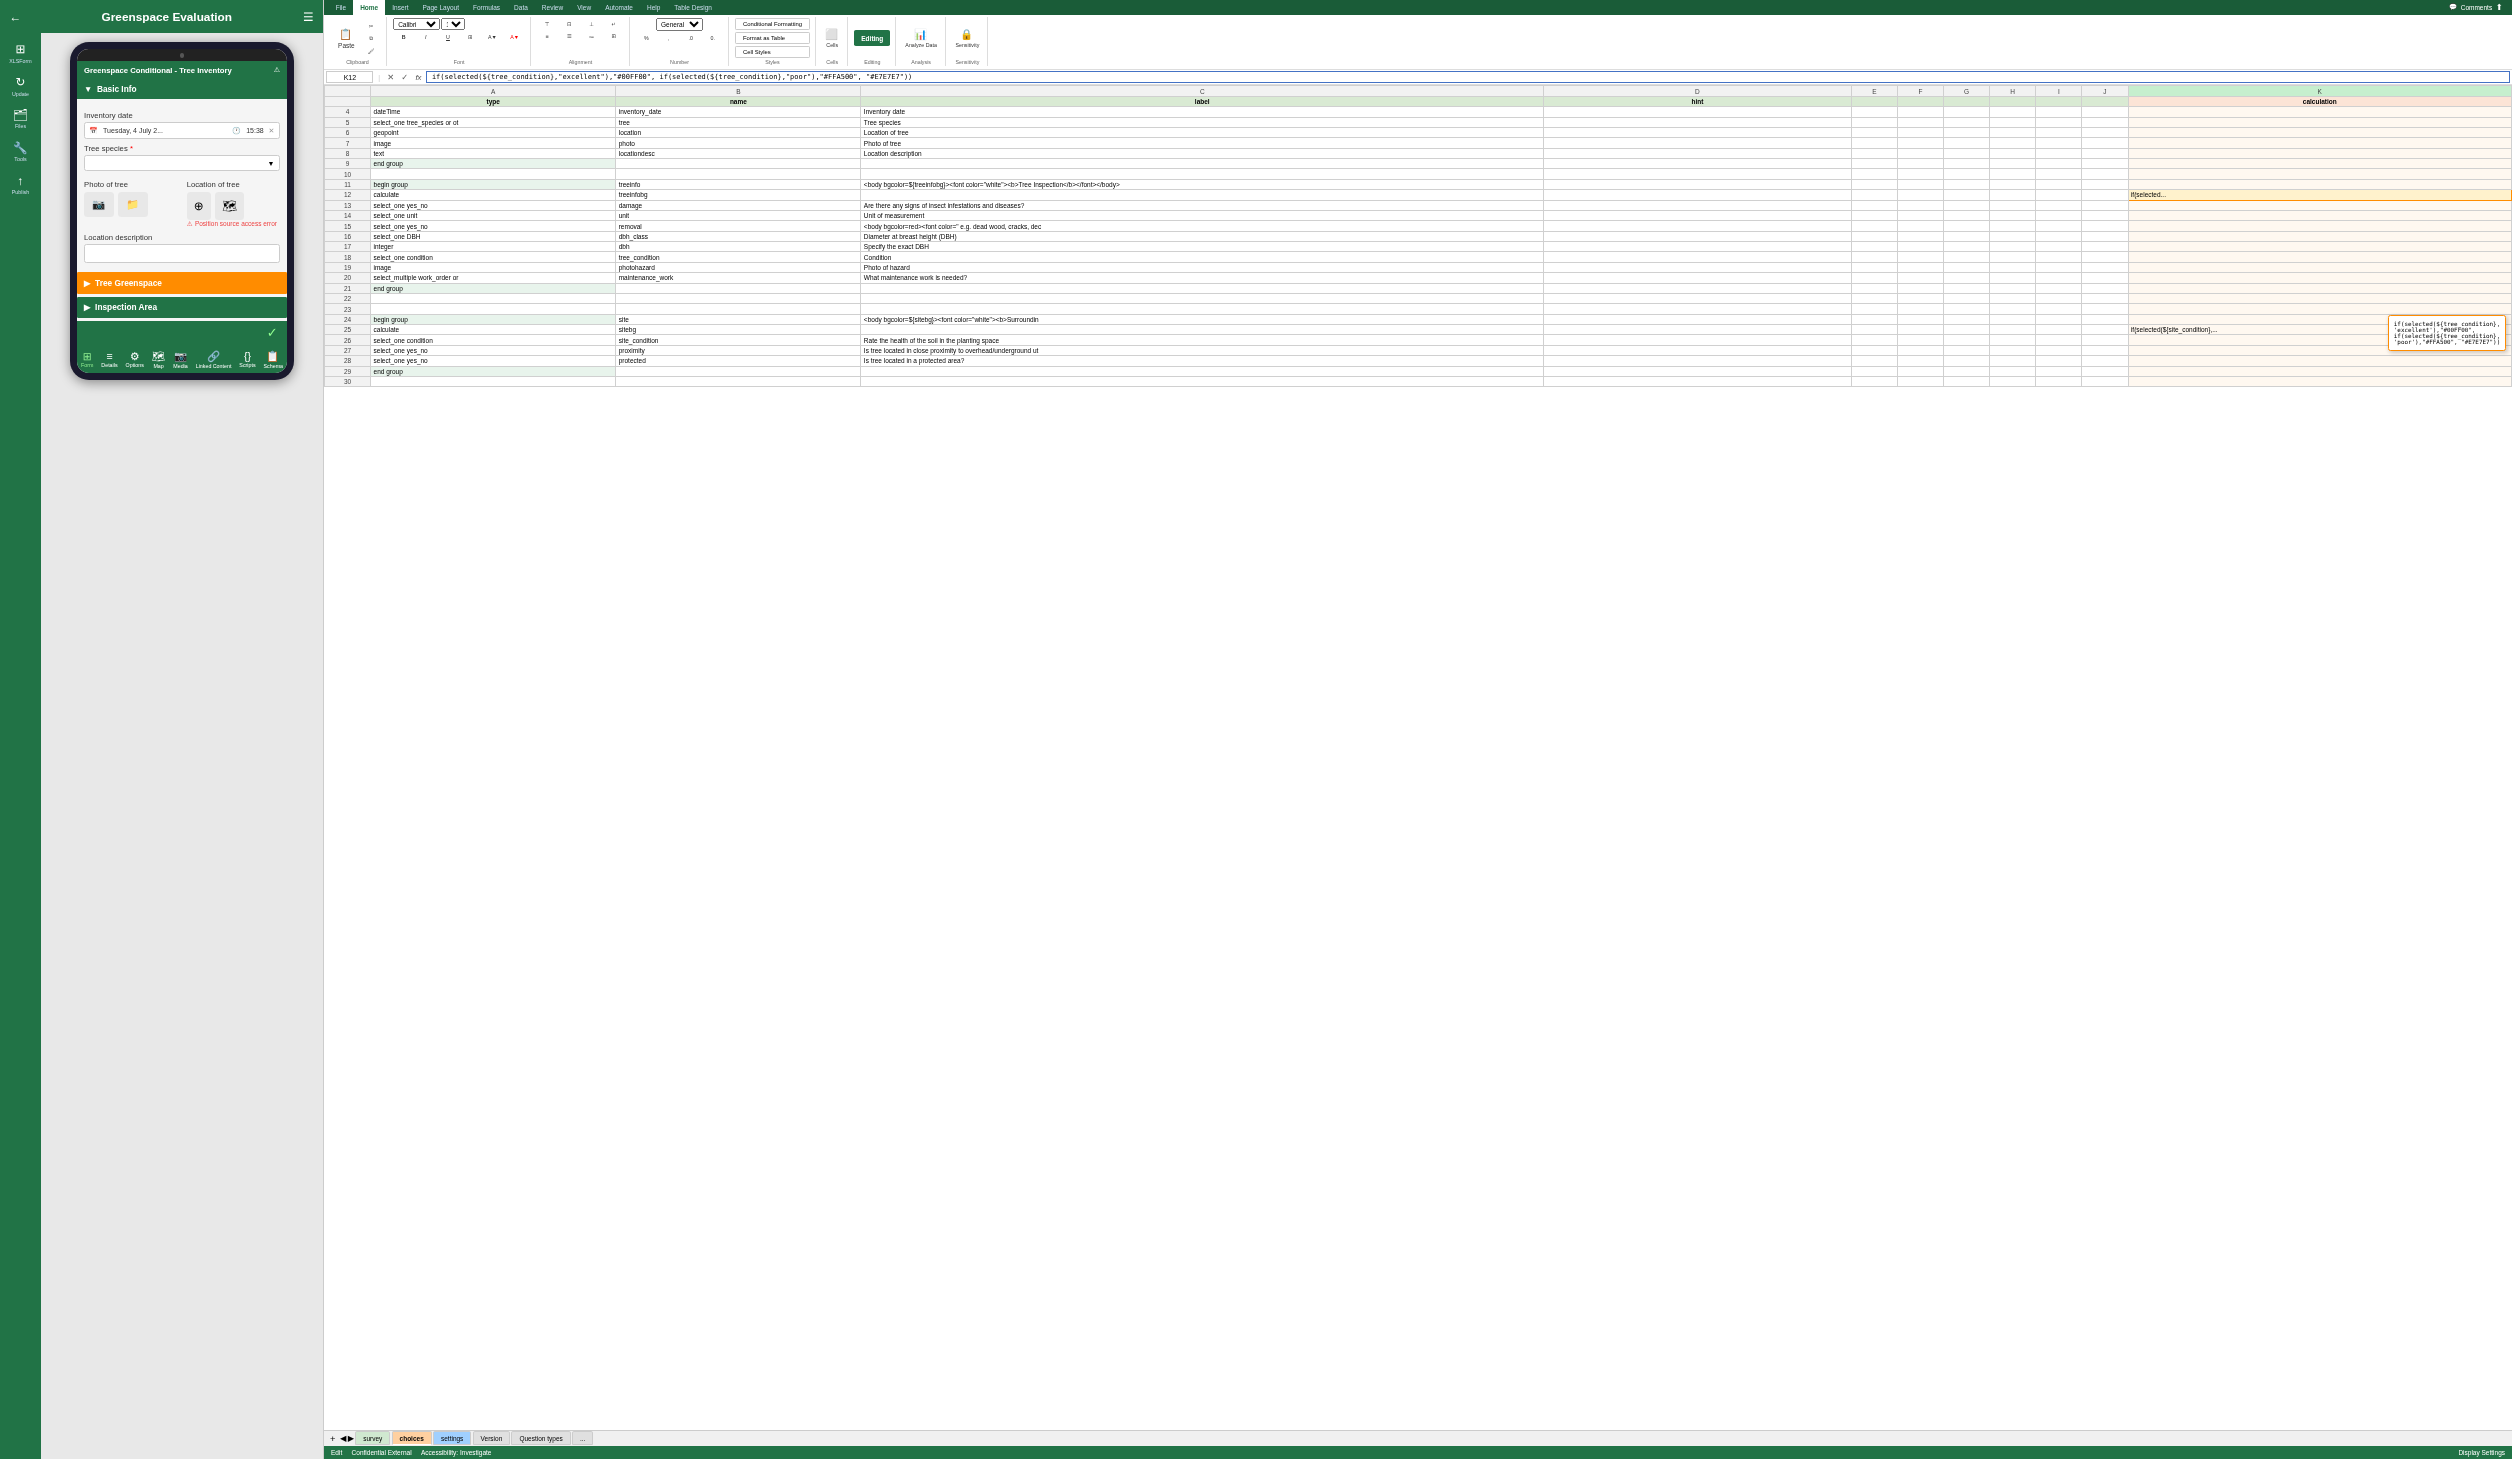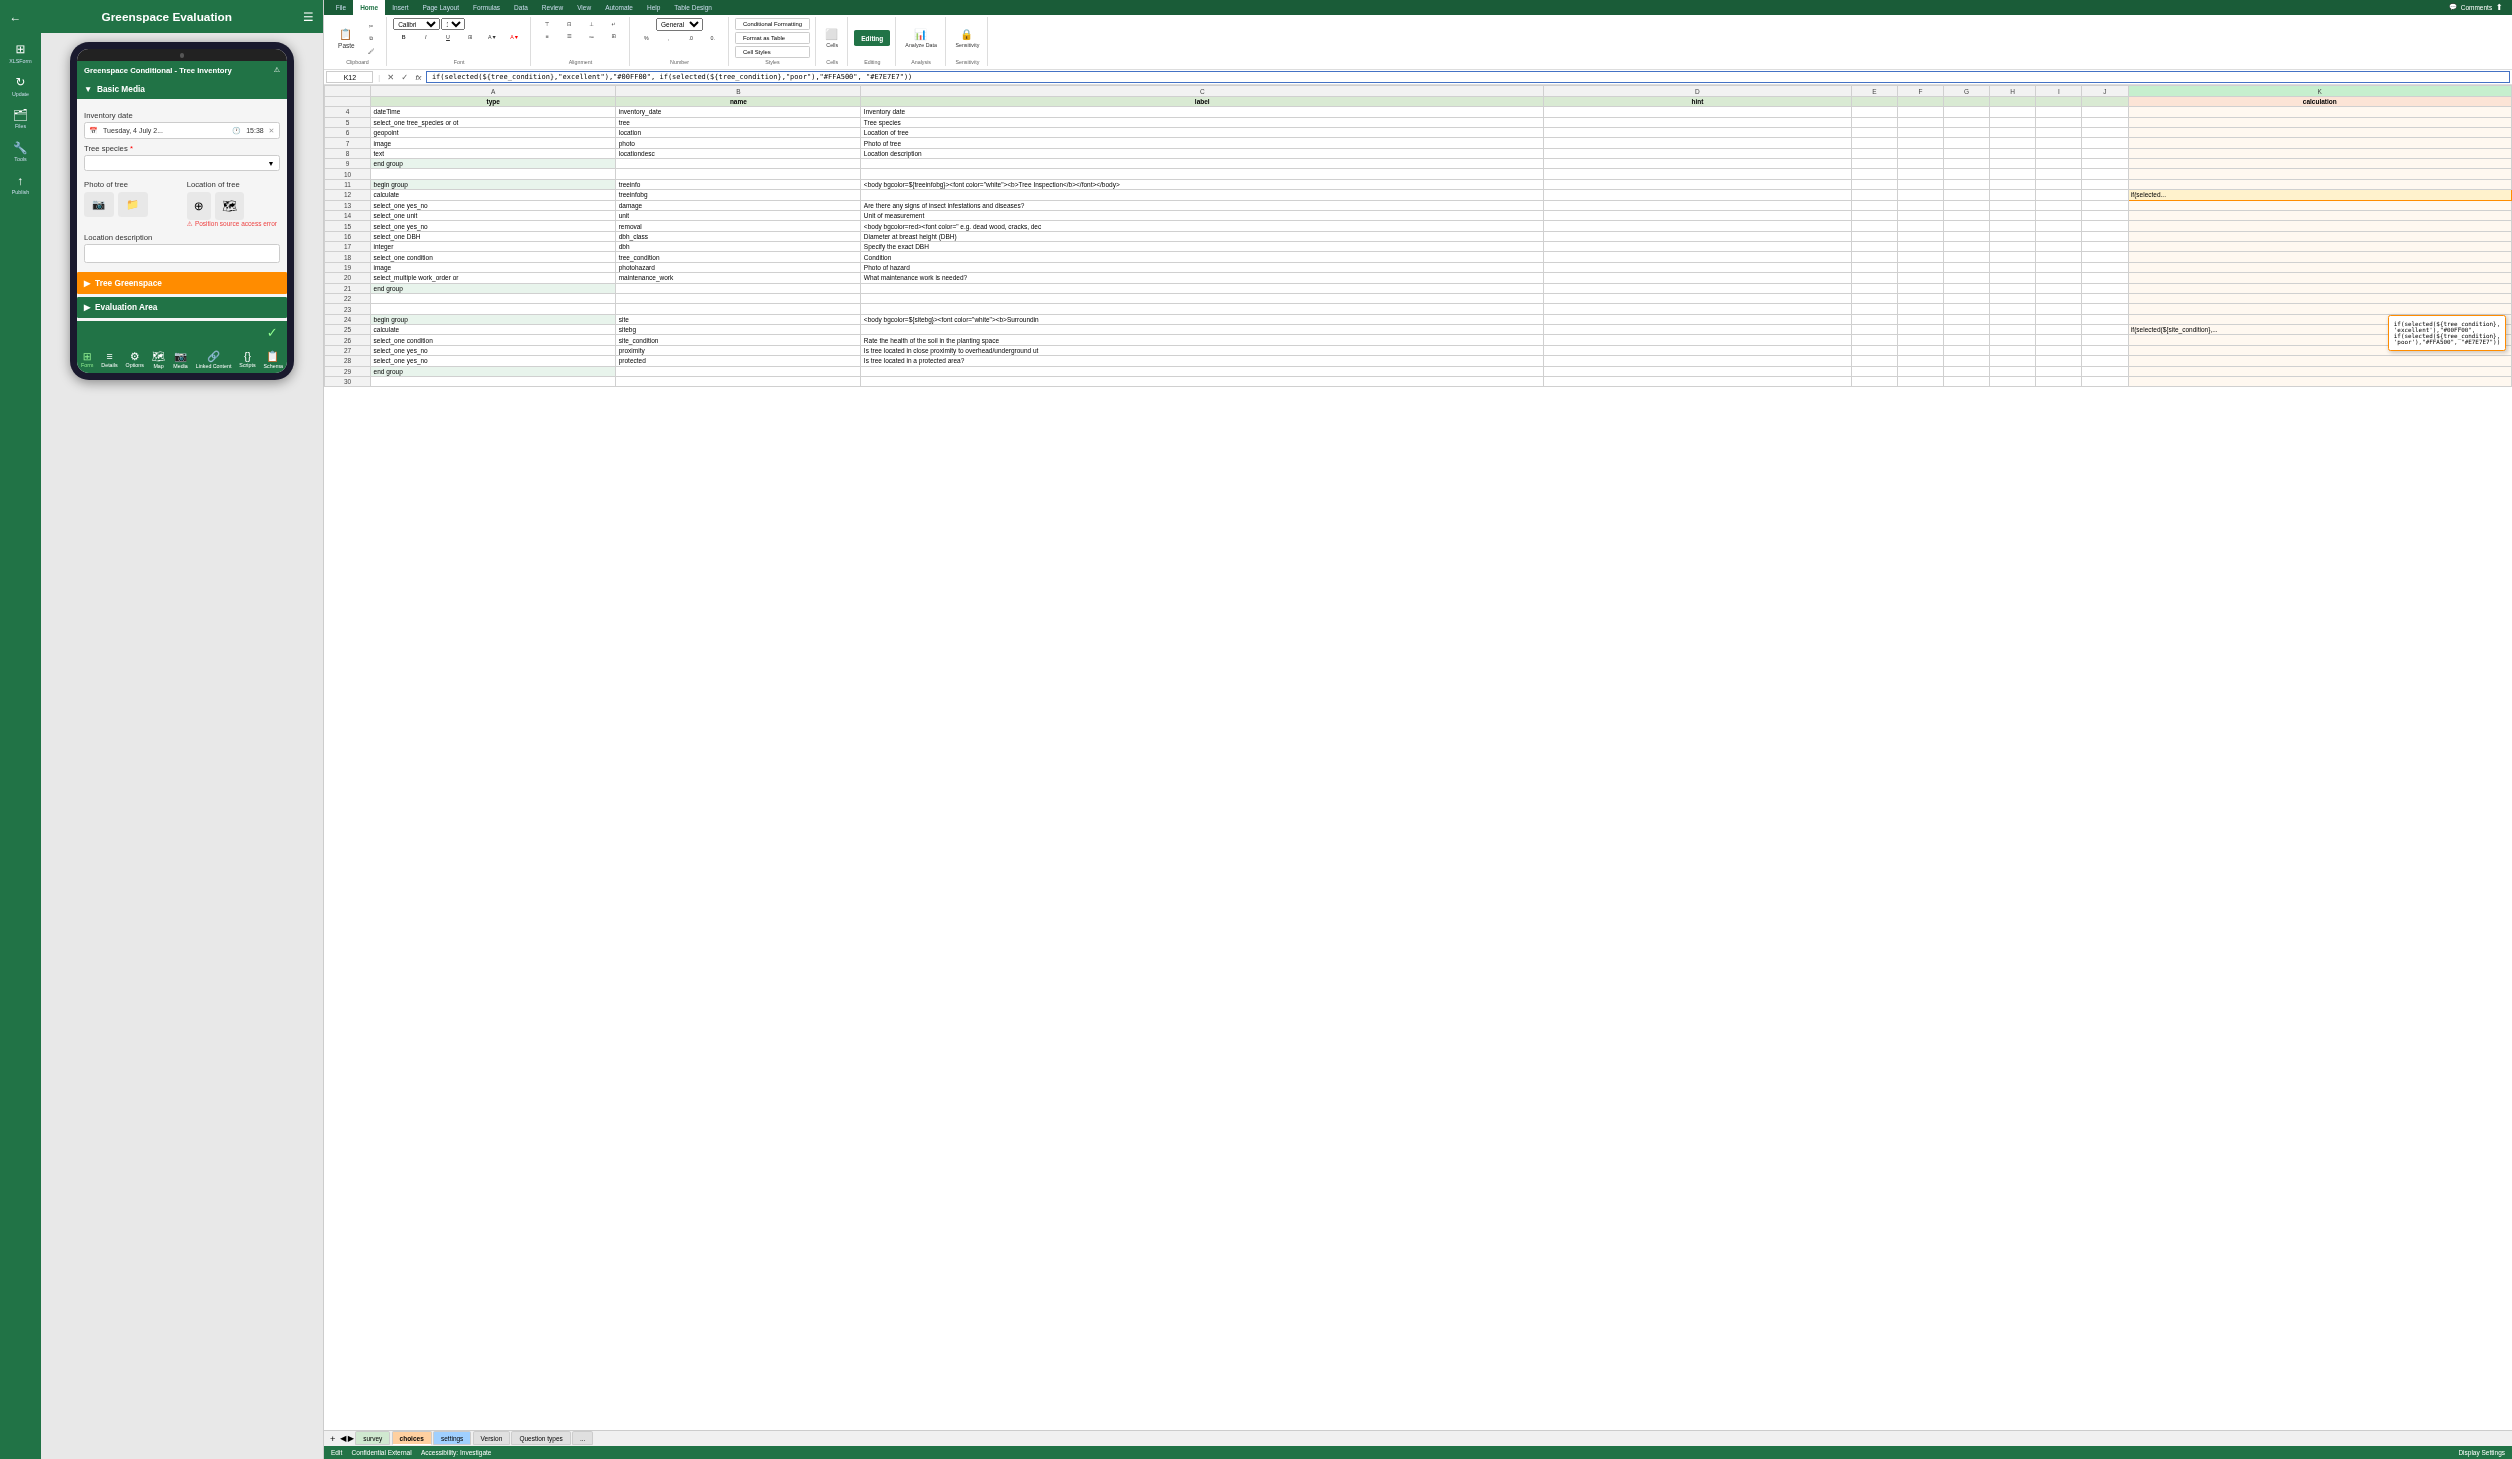"Basic Media" span { text: Media -> Info }
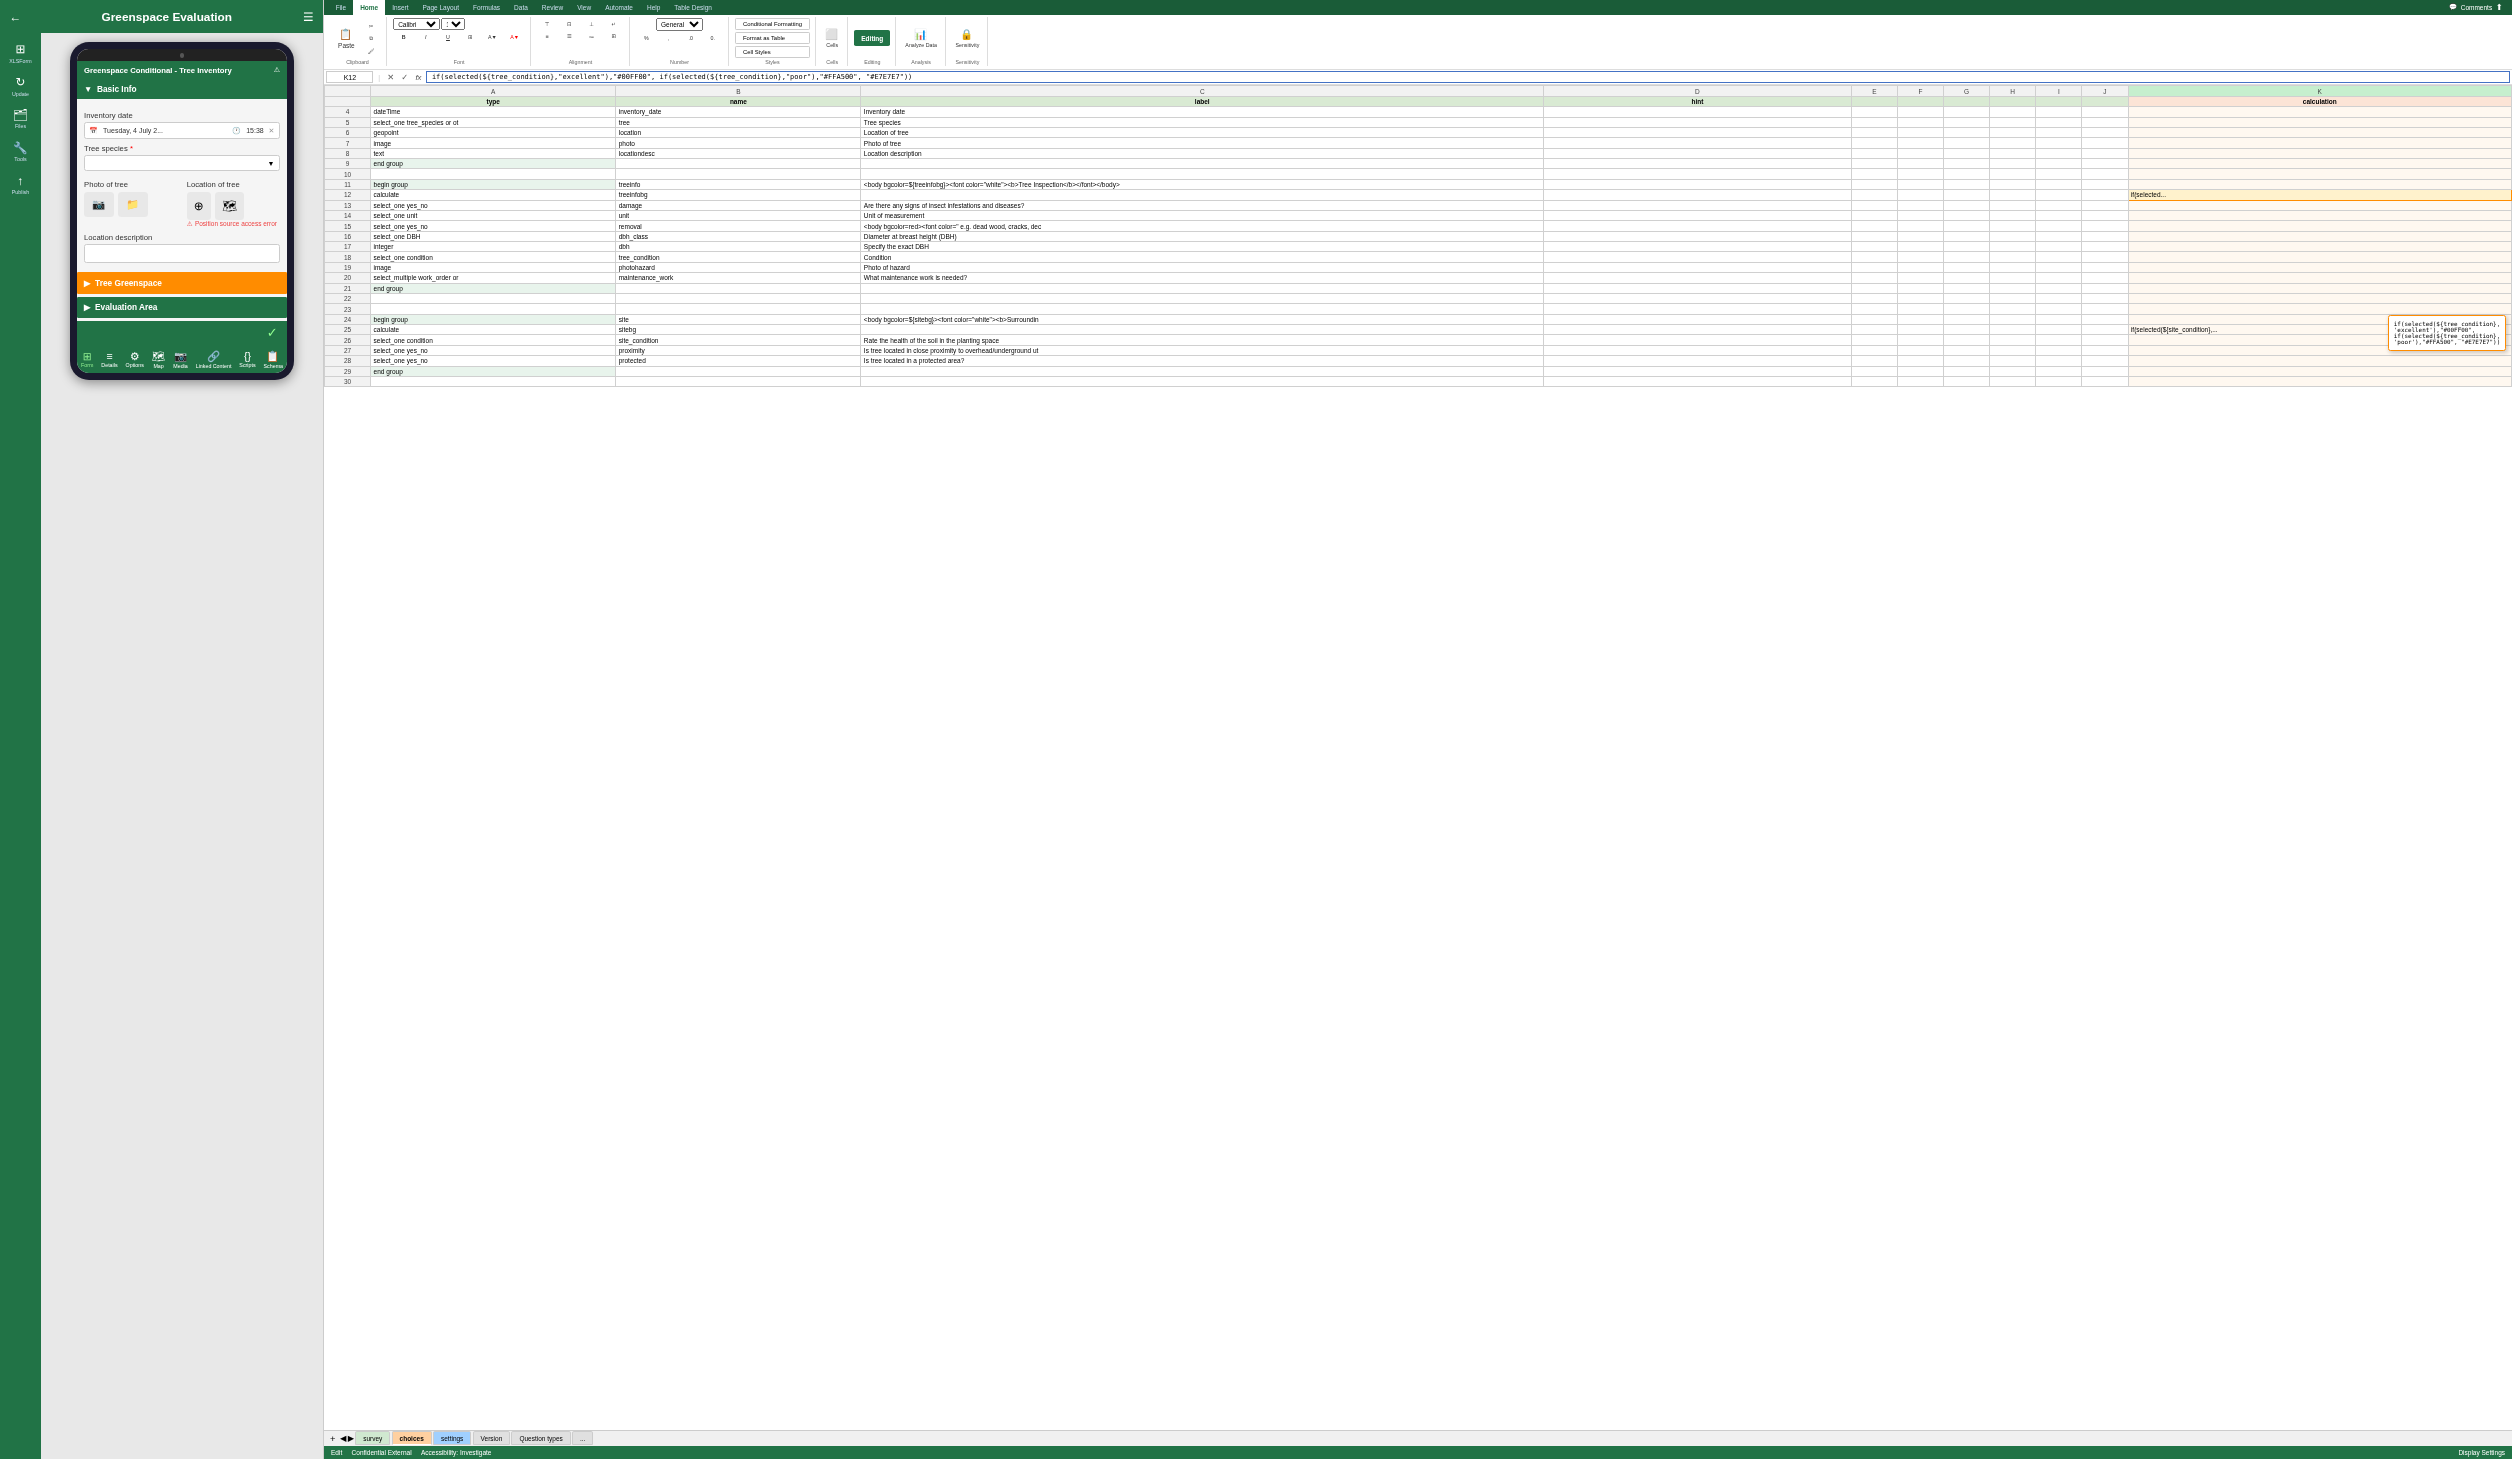"Evaluation Area" span { text: Evaluation -> Inspection }
